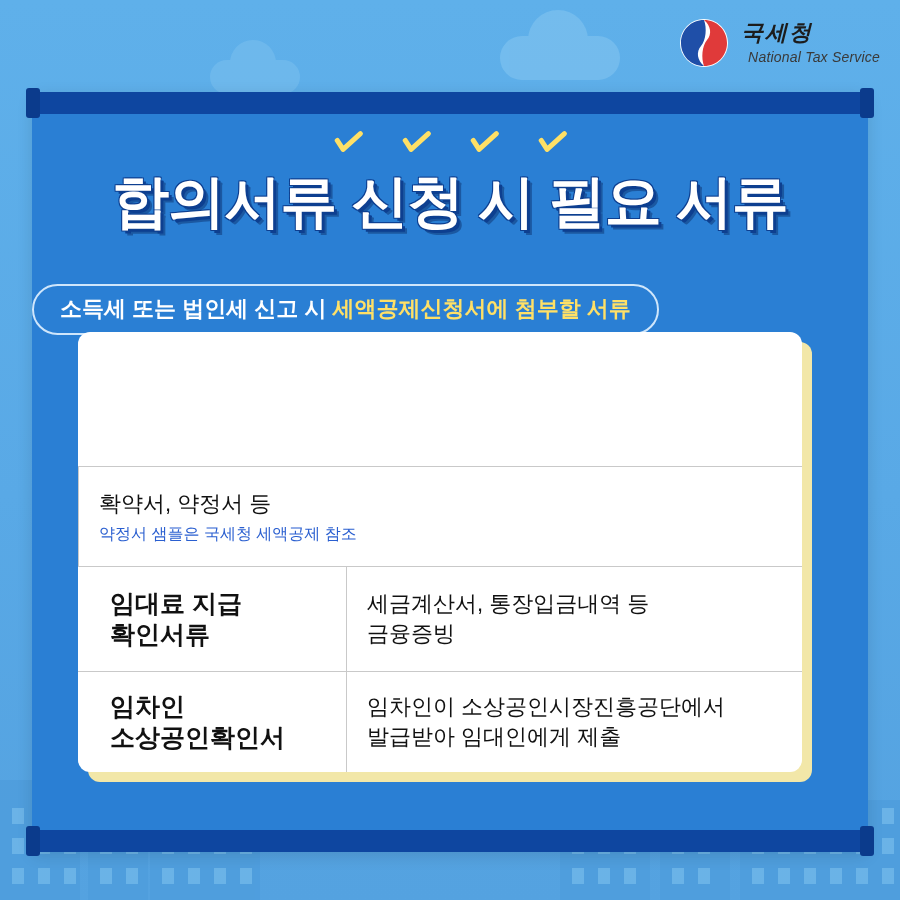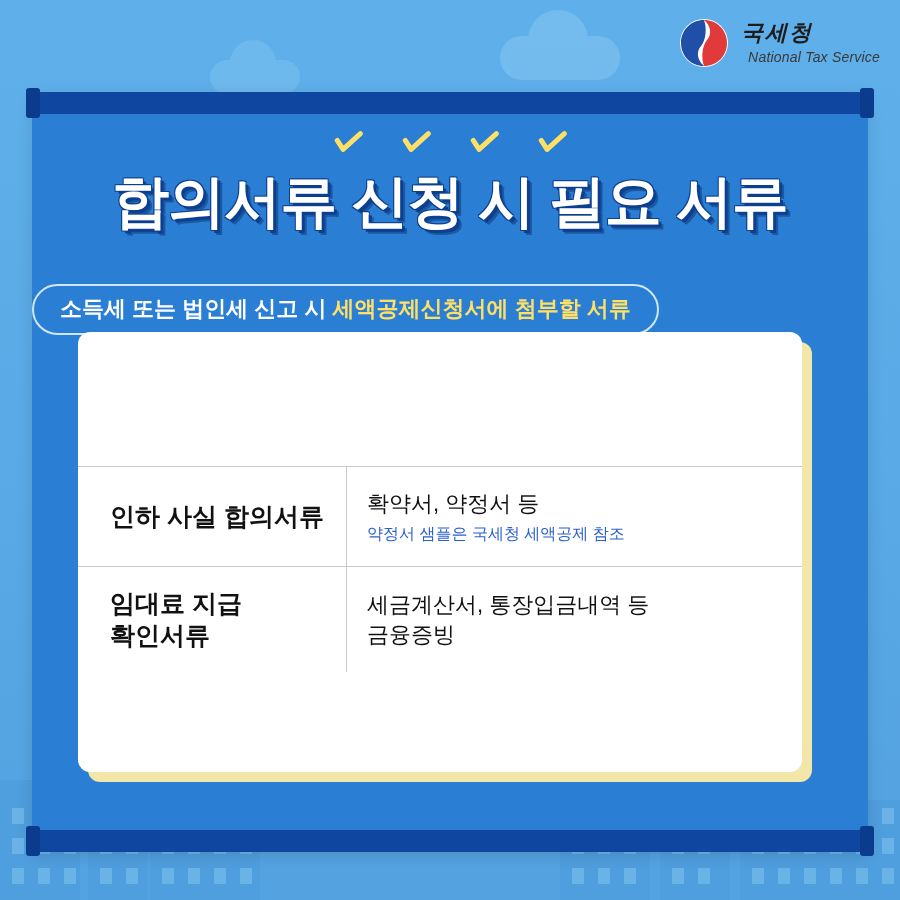"인하 사실 합의서류" div.row-term { html: <div>인하 사실 합의서류</div> -> none }
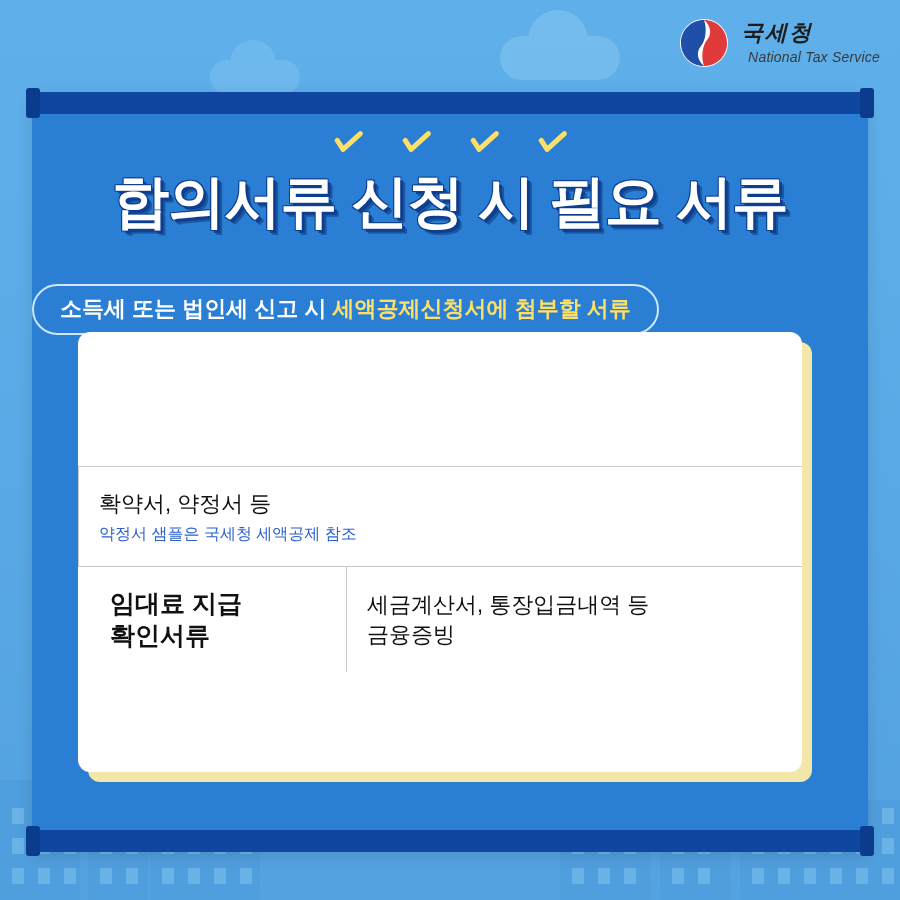"임차인" div.row { html: none -> <div> <div>임차인<br>소상공인확인서</div> <div> <div>임차인이 소상공인시장진흥공단에서<br>발급받아 임대인에게 제출</div> </div> </div> }
